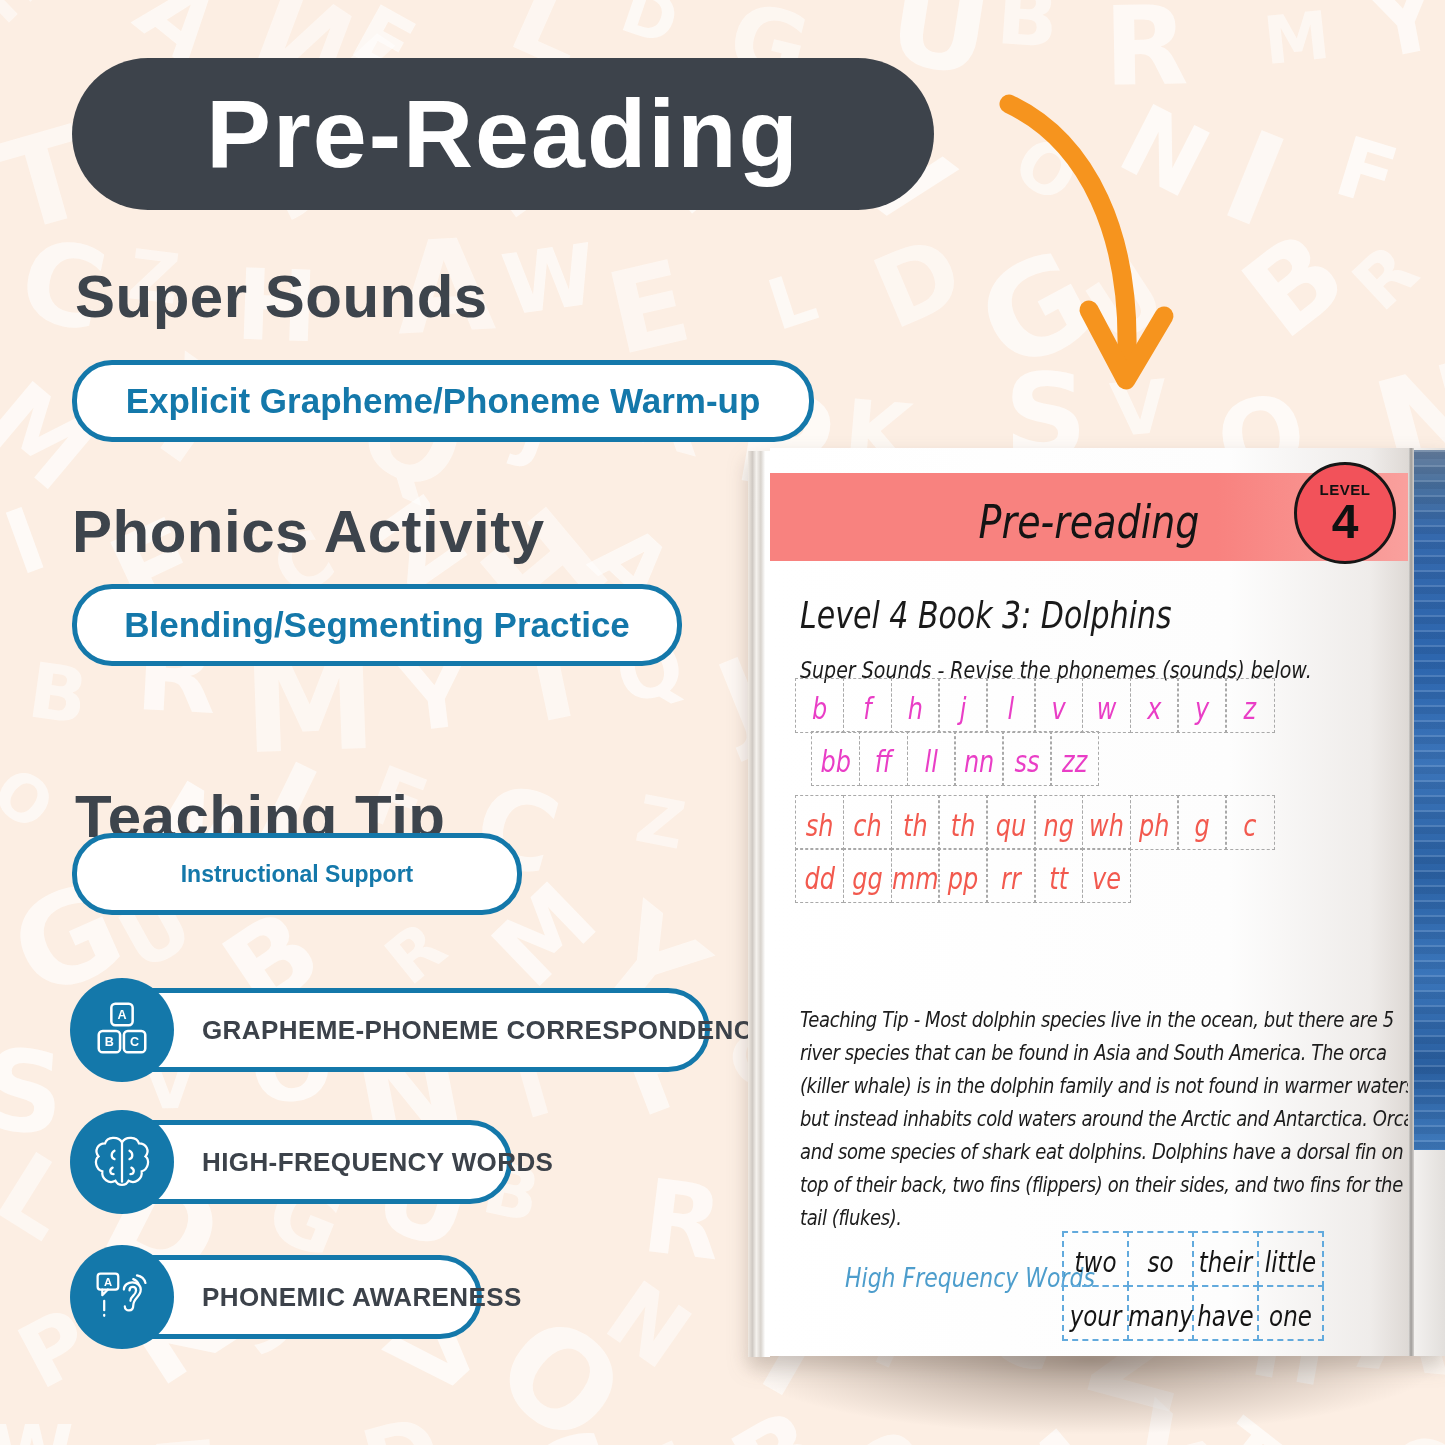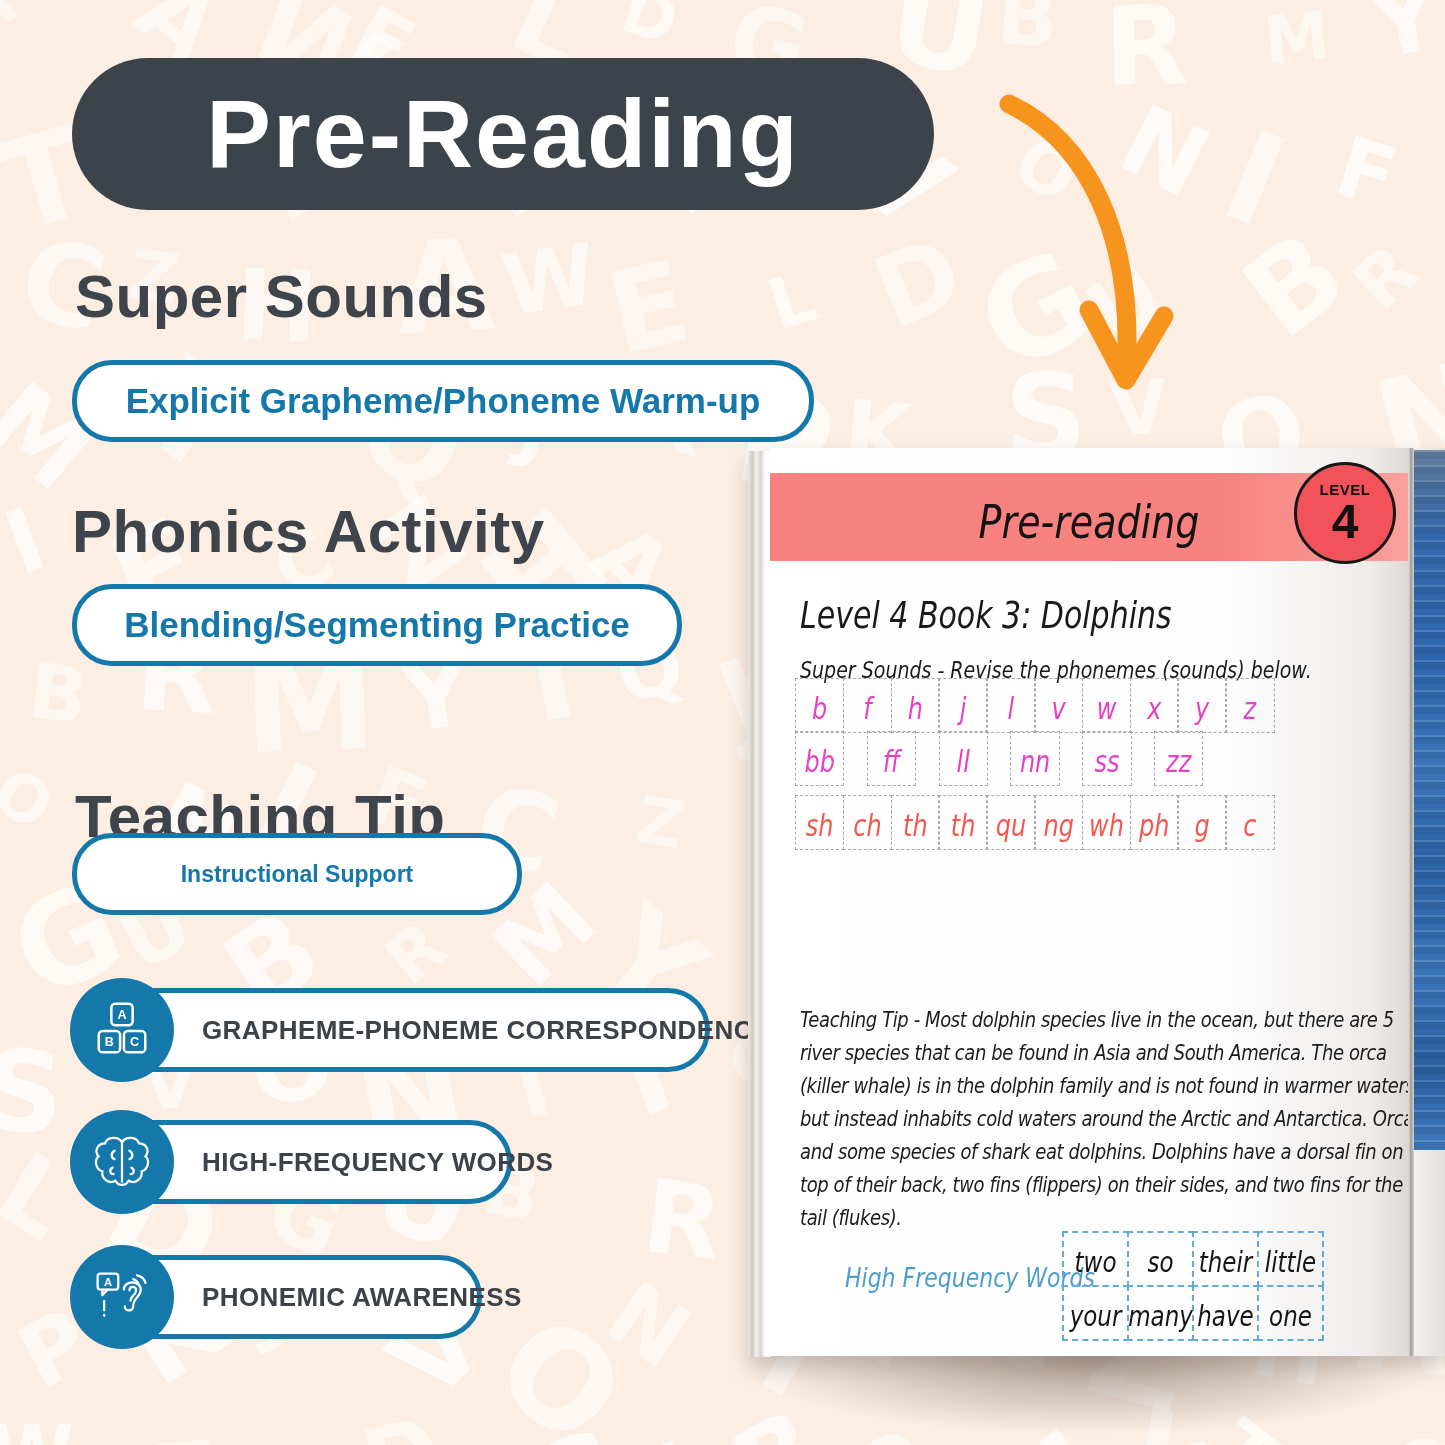"bb" #srow2 { gap: 24px -> none; left: 25px -> 41px }
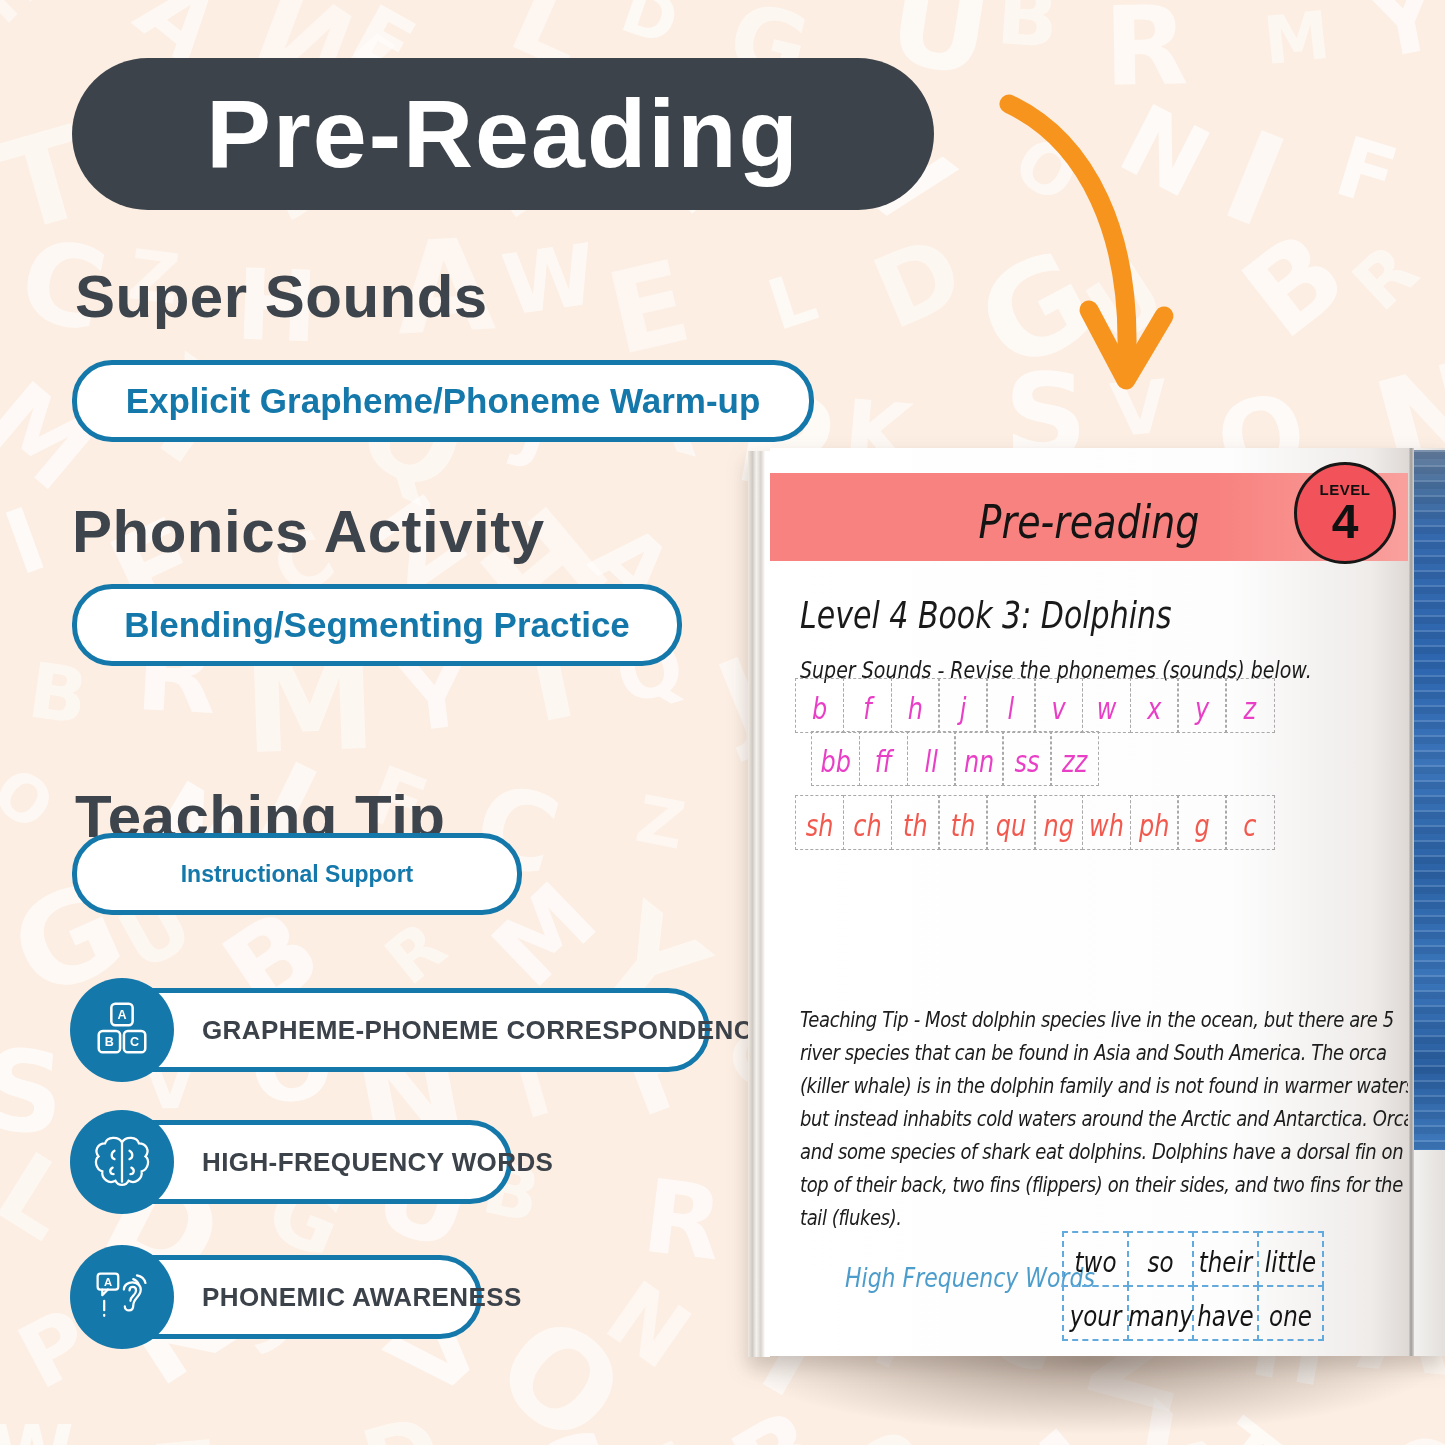"dd" div.srow { html: none -> <div> <div> <span>dd</span> </div> <div> <span>gg</span> </div> <div> <span>mm</span> </div> <div> <span>pp</span> </div> <div> <span>rr</span> </div> <div> <span>tt</span> </div> <div> <span>ve</span> </div> </div> }
